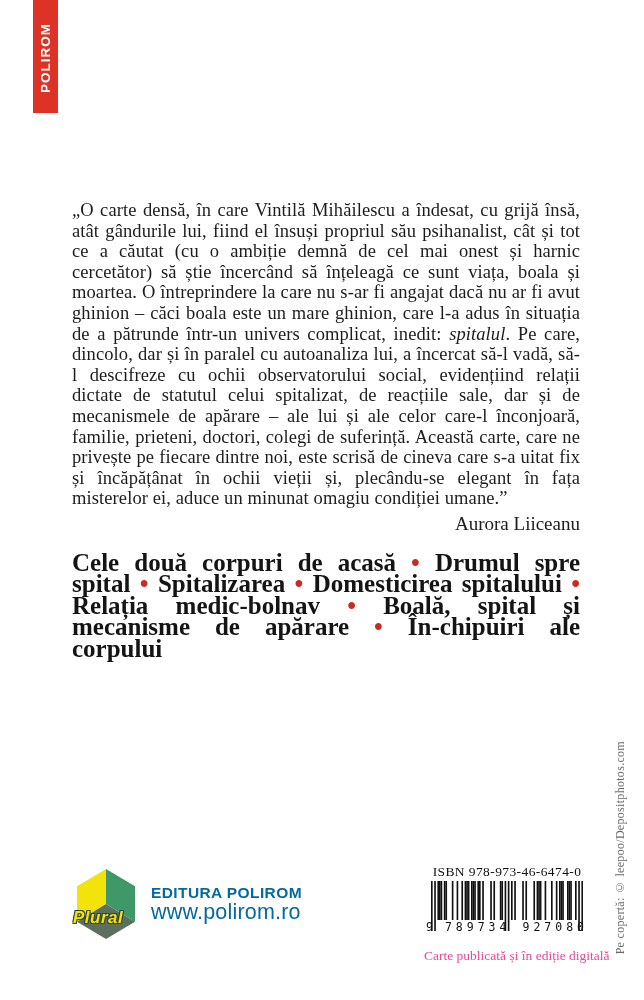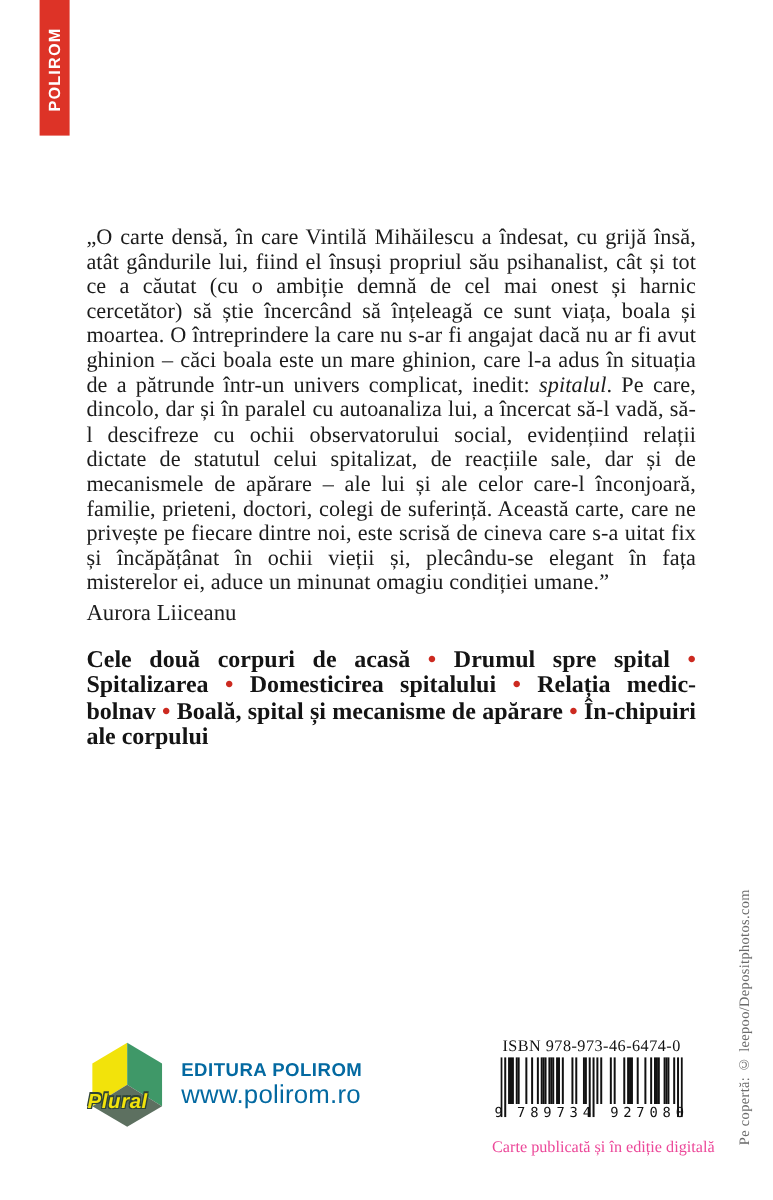"„O carte densă, în care" .text-block { top: 188px -> 200px }
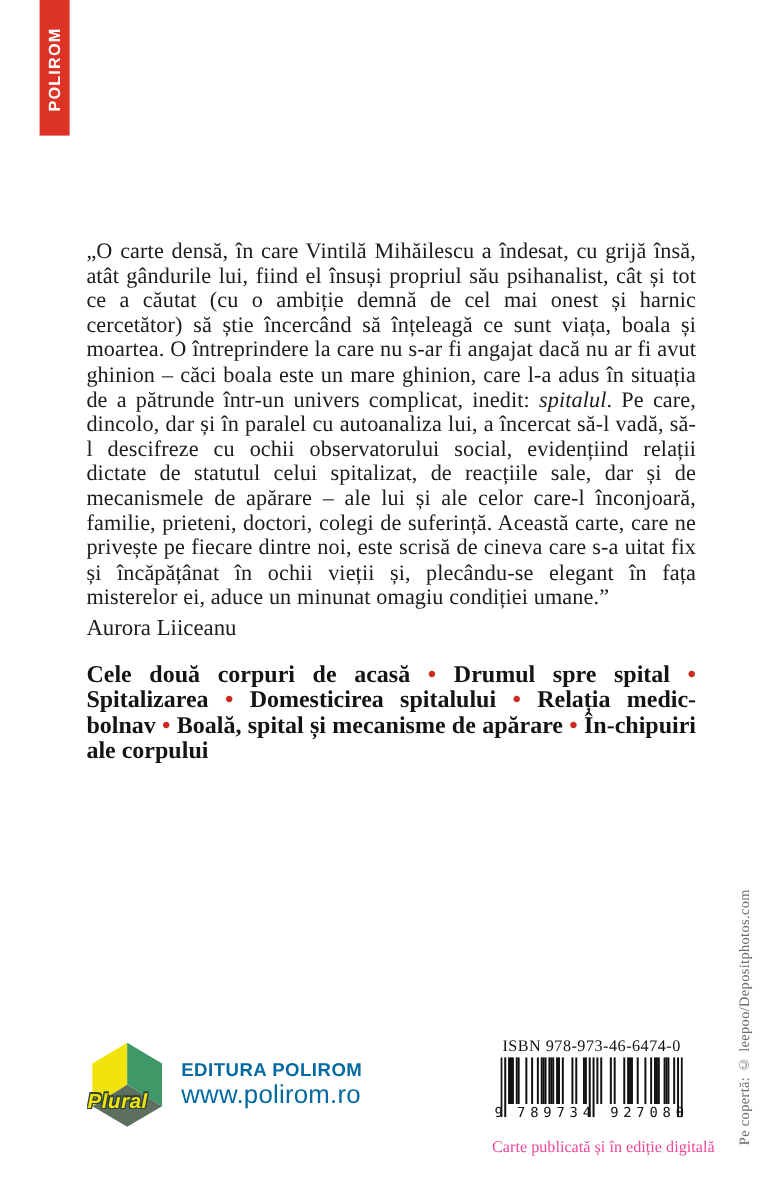"Aurora Liiceanu" .attribution { text-align: left -> right }
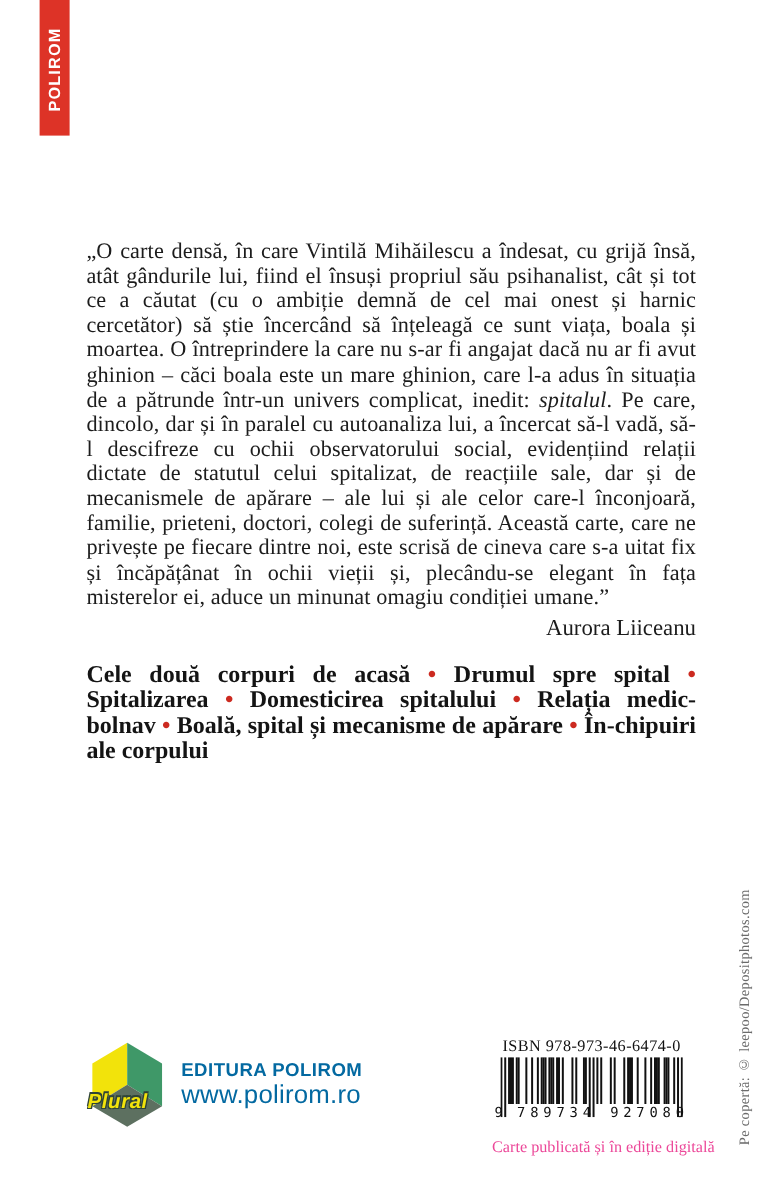"Cele două corpuri de acasă" .chapters { font-size: 20px -> 25px }
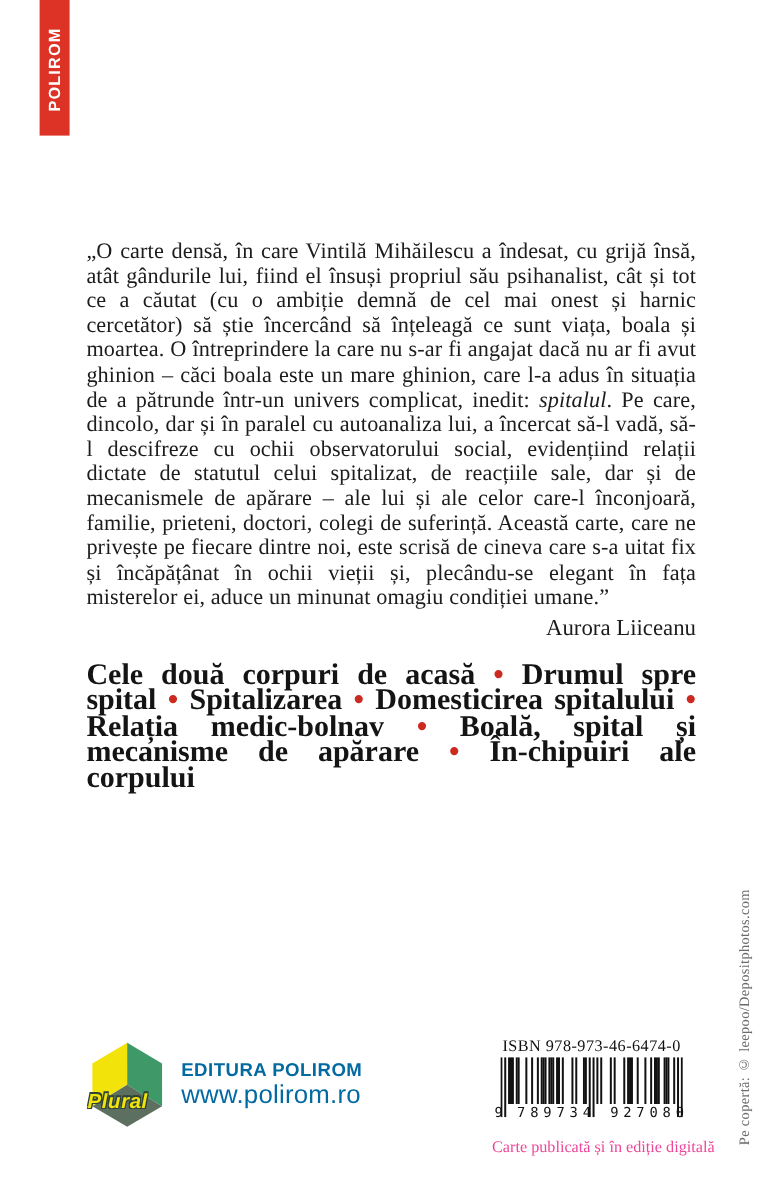"ISBN 978-973-46-6474-0" .barcode-block { left: 410px -> 424px }
